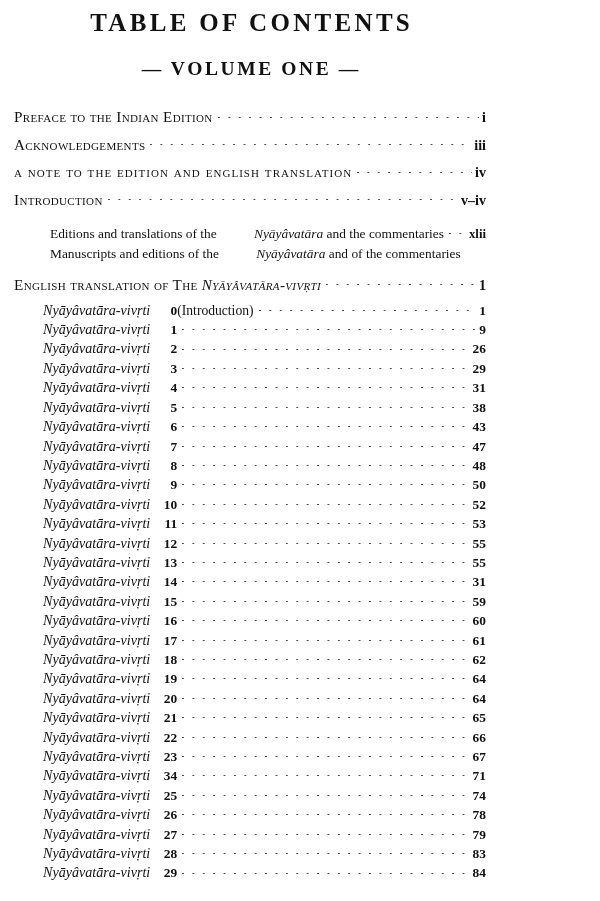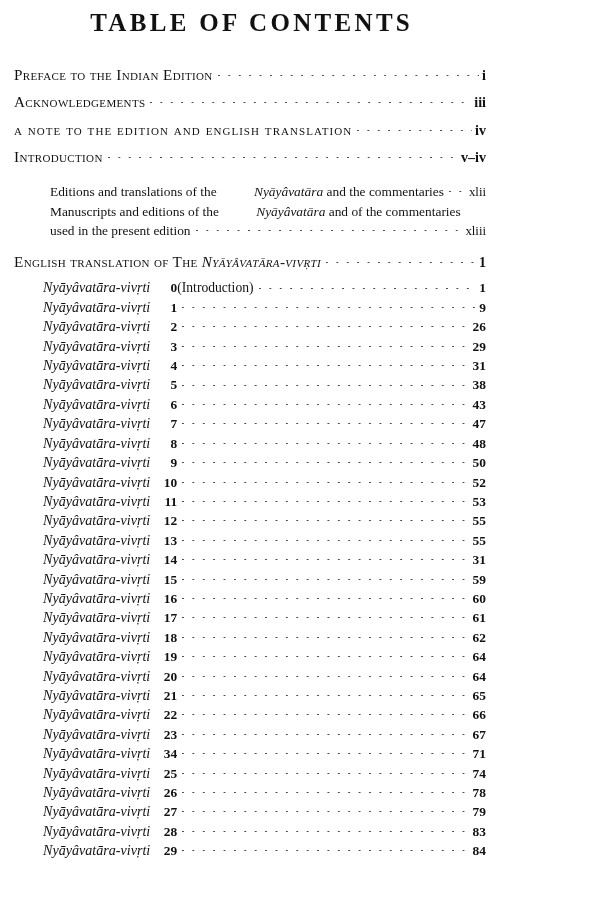"— VOLUME ONE —" h2.doc-subtitle { html: none -> <h2>— VOLUME ONE —</h2> }
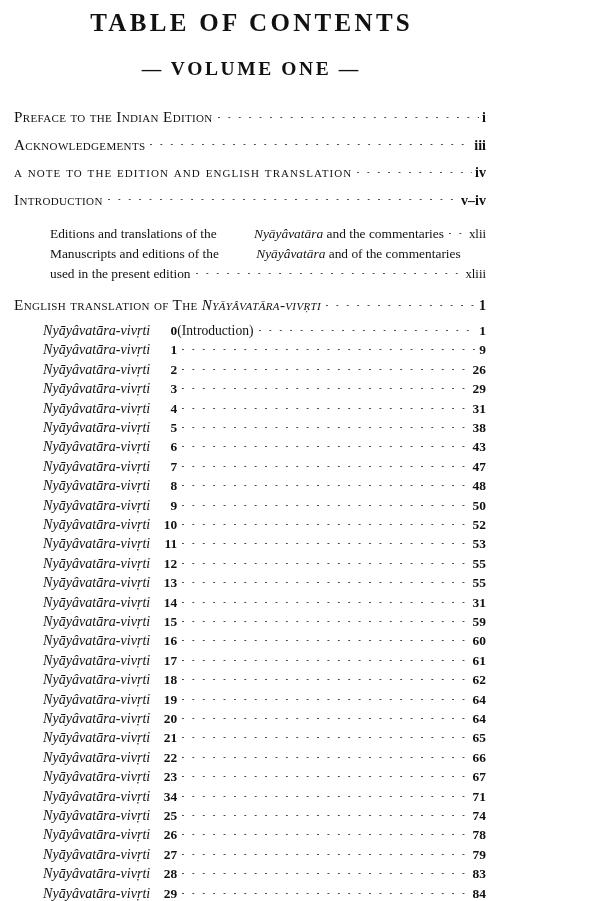"xlii" .subentries .pageno { font-weight: 400 -> 700 }
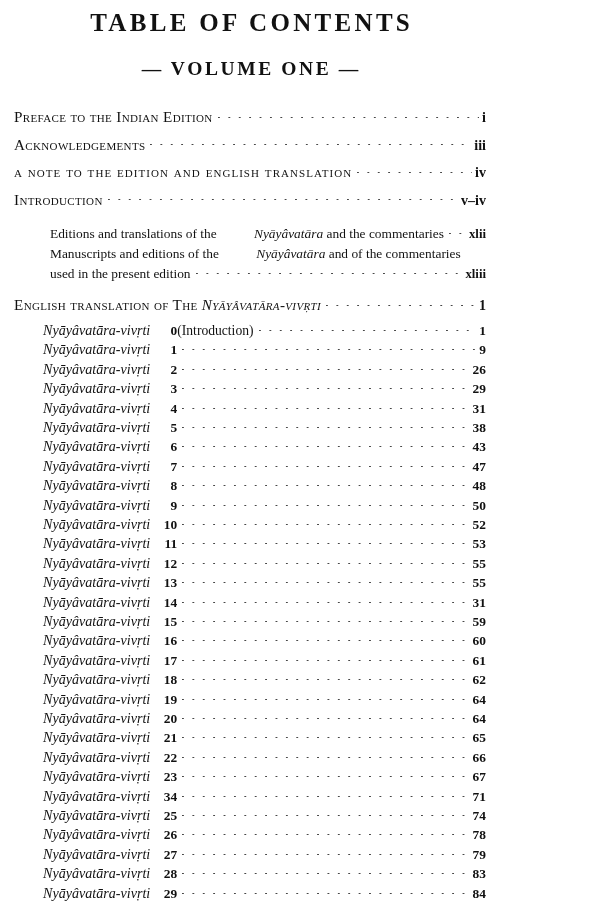"used in the present edition" div.row { html: <div> <span>used in the present edition</span> <span></span> <span>xliii</span> </div> -> none }
